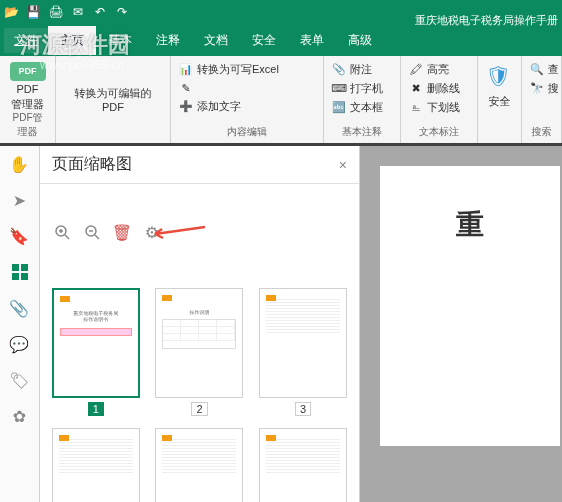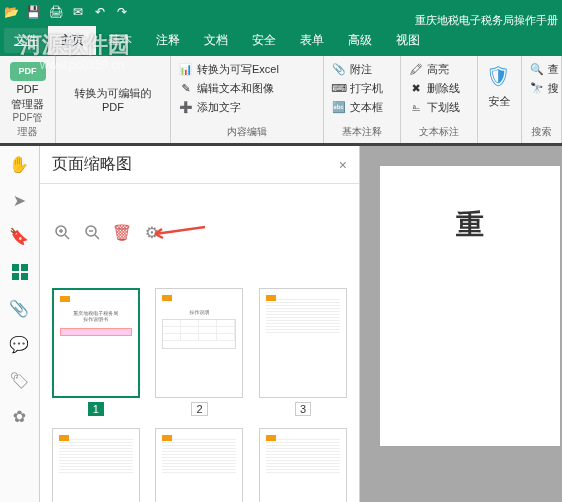"视图" span.menu-item { html: <span>视图</span> -> none }
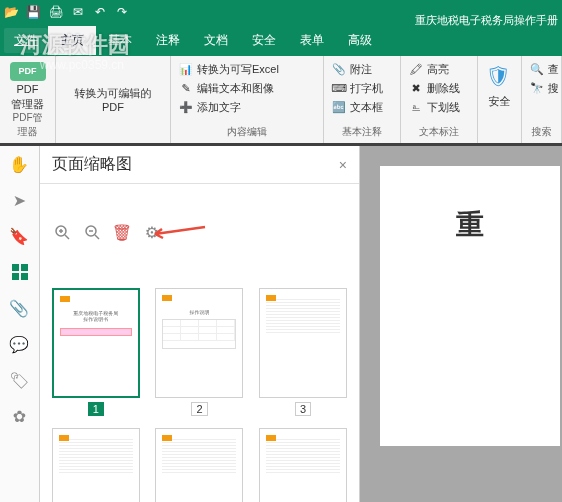"编辑文本和图像" span { html: <span>编辑文本和图像</span> -> none }
